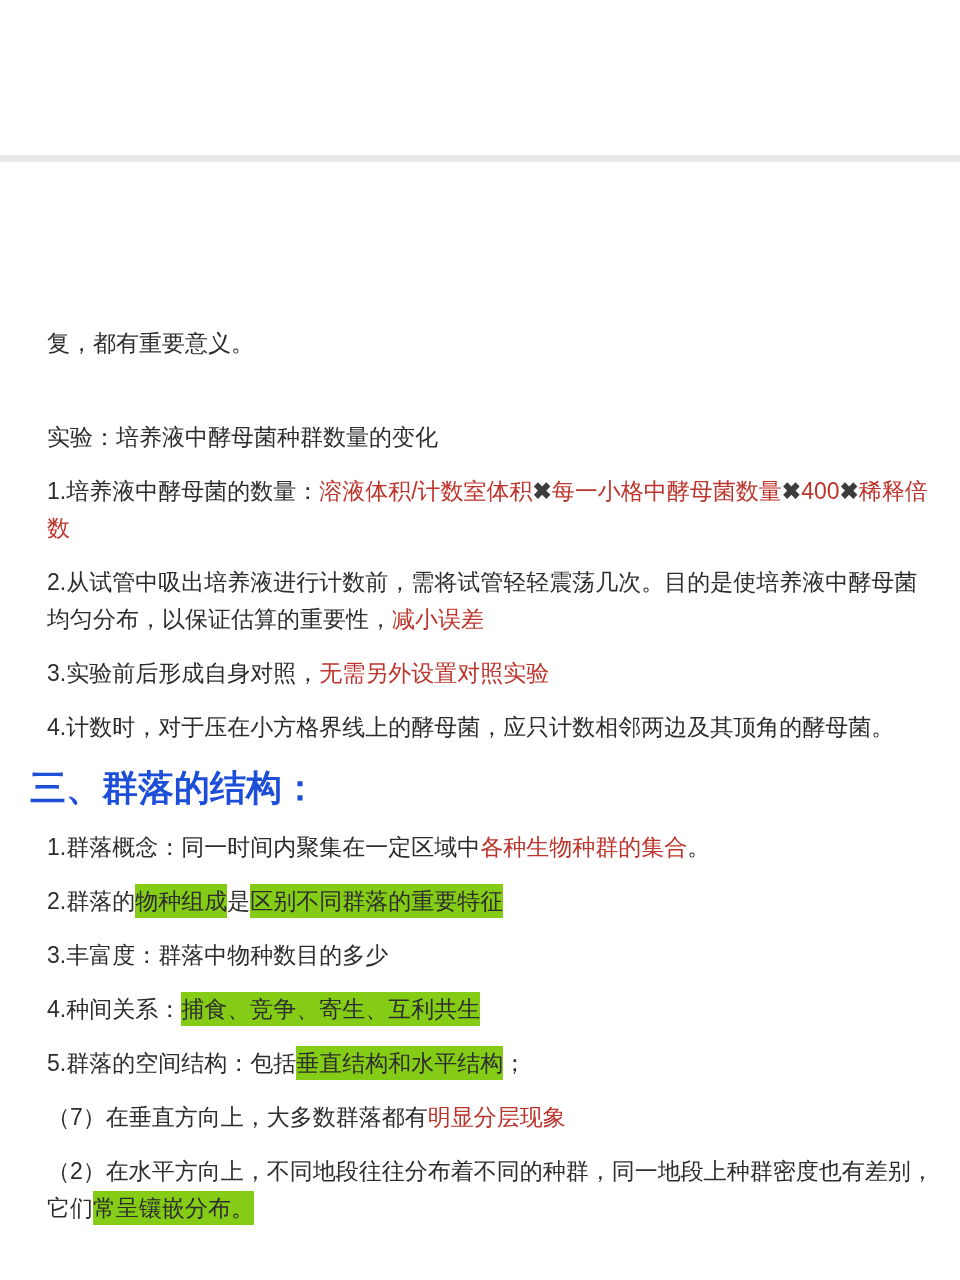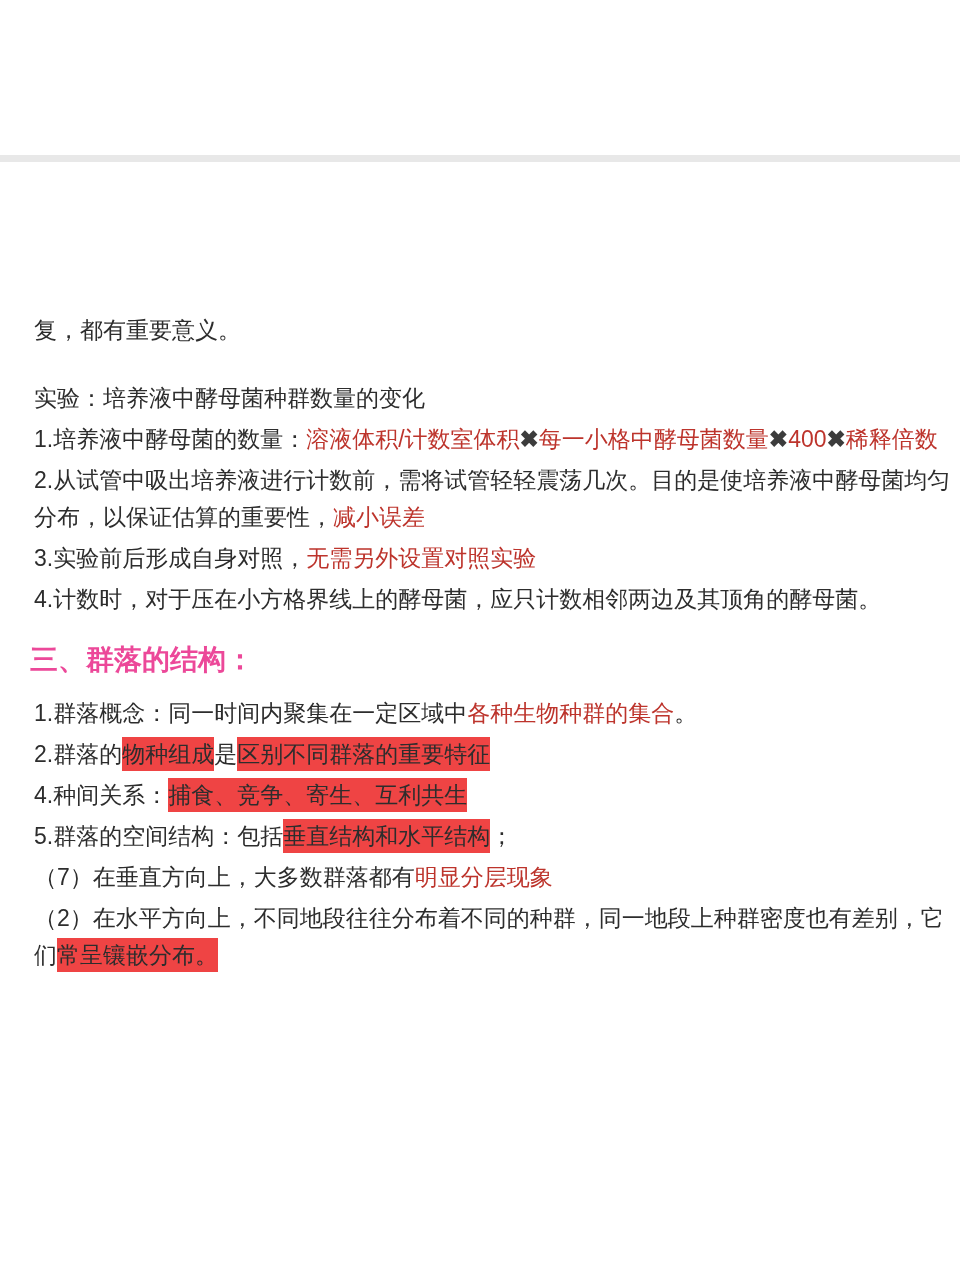"复，都有重要意义。" .para { margin: 4px -> 17px }
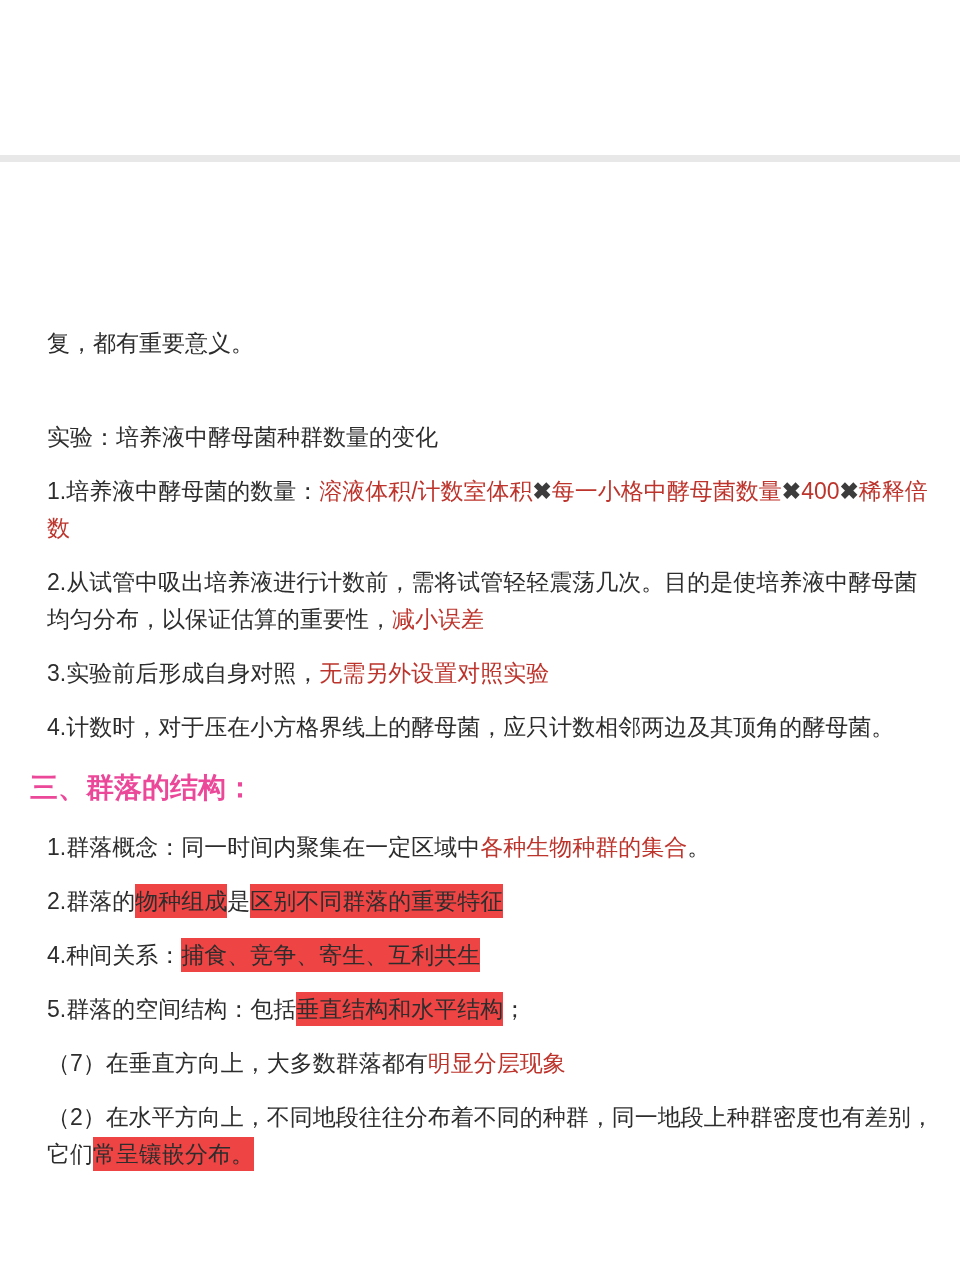"三、群落的结构：" .heading { color: #ec4899 -> #1d4ed8; font-size: 28px -> 36px }
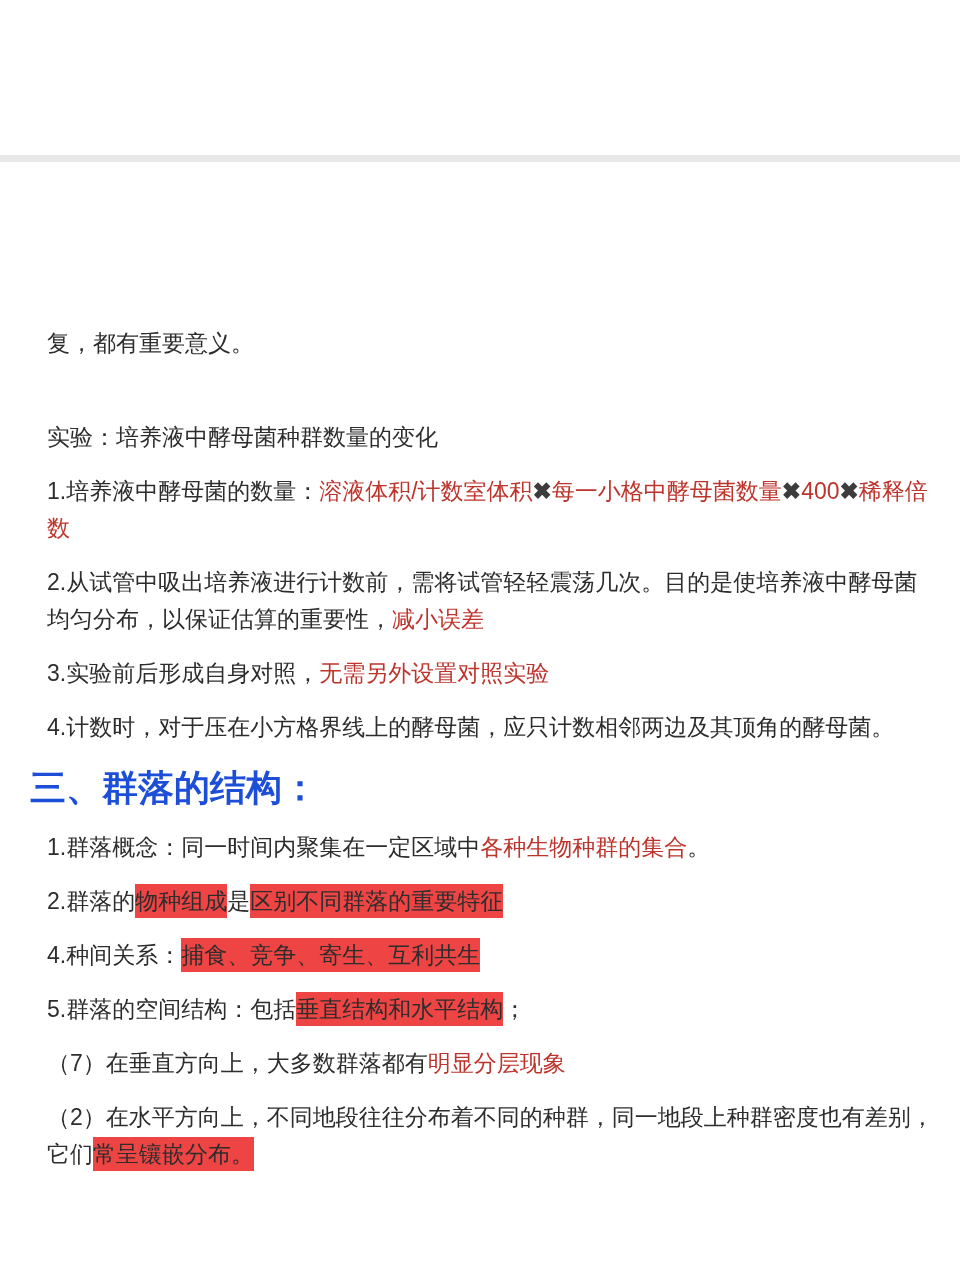"物种组成" .seg-highlight { background: #ef4444 -> #84cc16 }
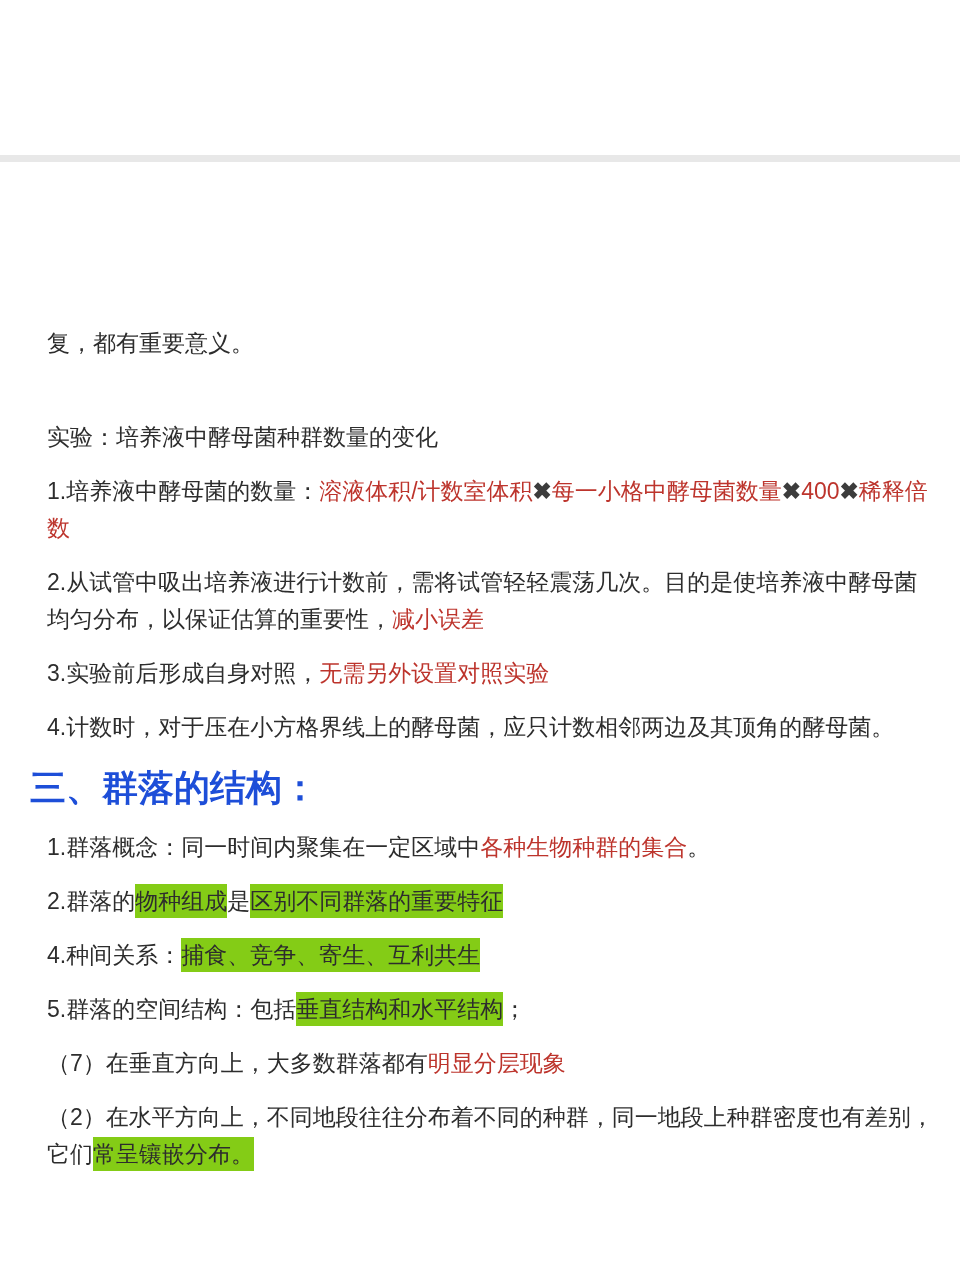"3.丰富度：群落中物种数目的多少" div.para { html: none -> <div><span>3.丰富度：群落中物种数目的多少</span></div> }
